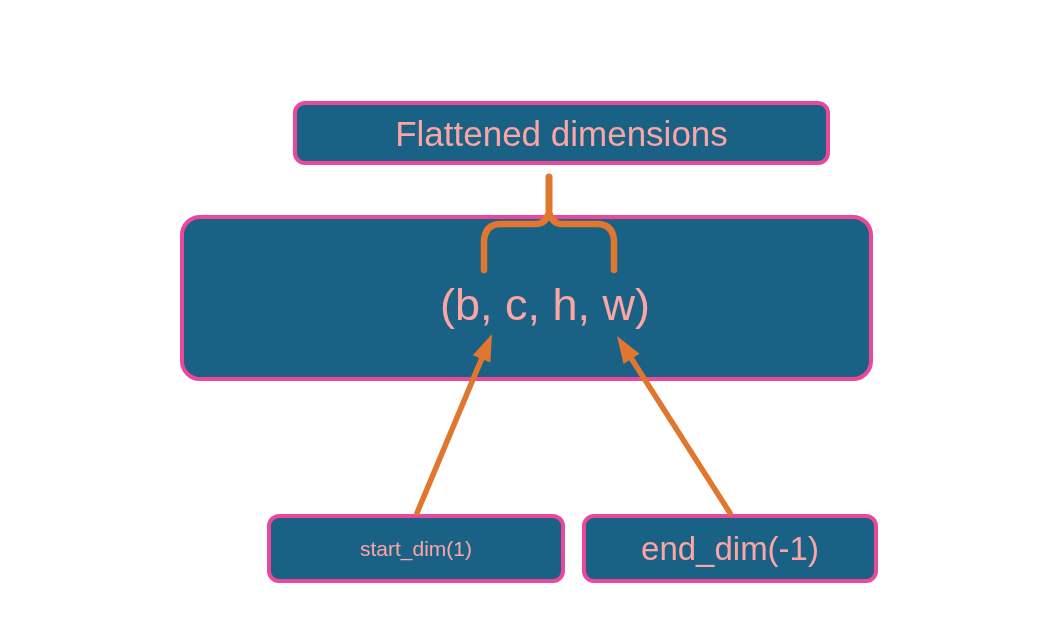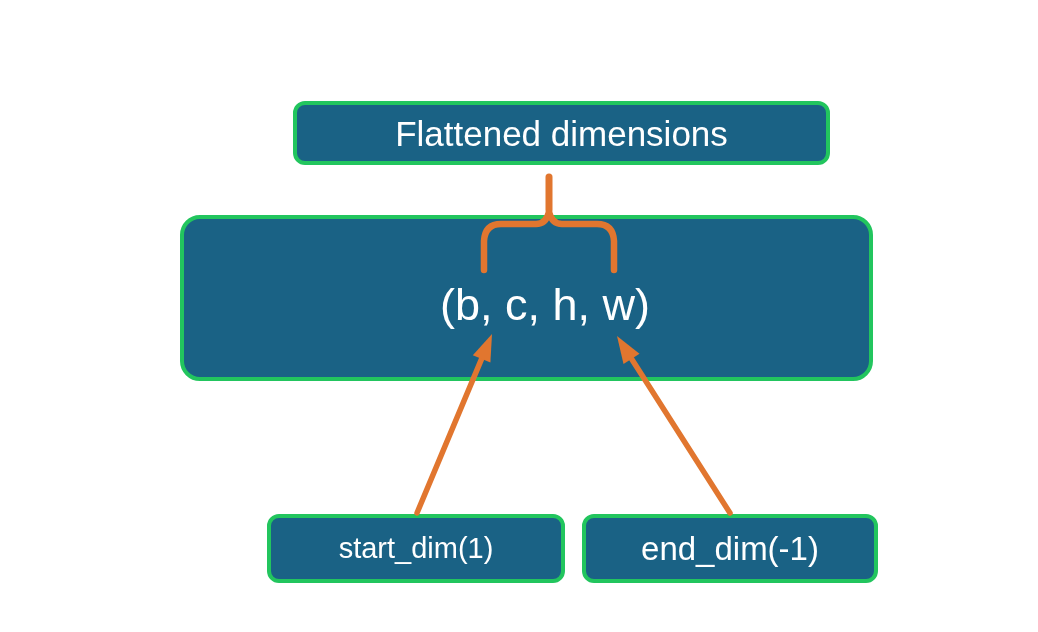"Flattened dimensions" .box { border: 4px solid #22c55e -> 4px solid #ec4899; color: #ffffff -> #fca5a5 }
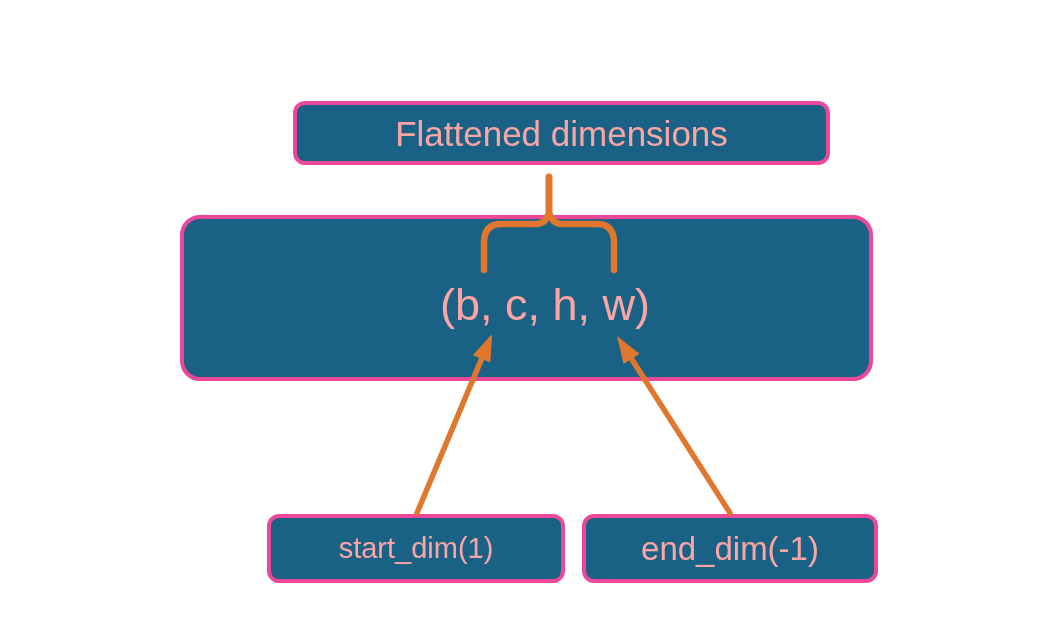"start_dim(1)" .start-box { font-size: 29px -> 21px }
